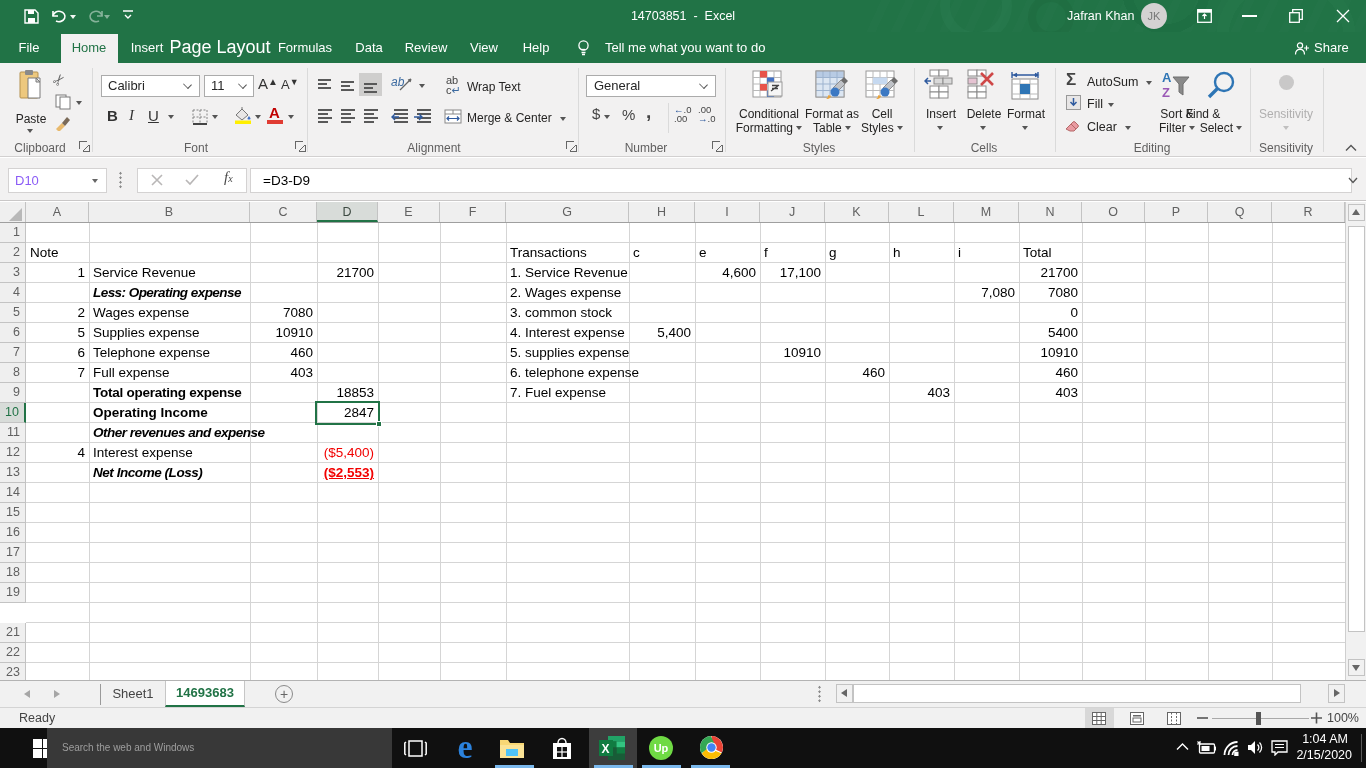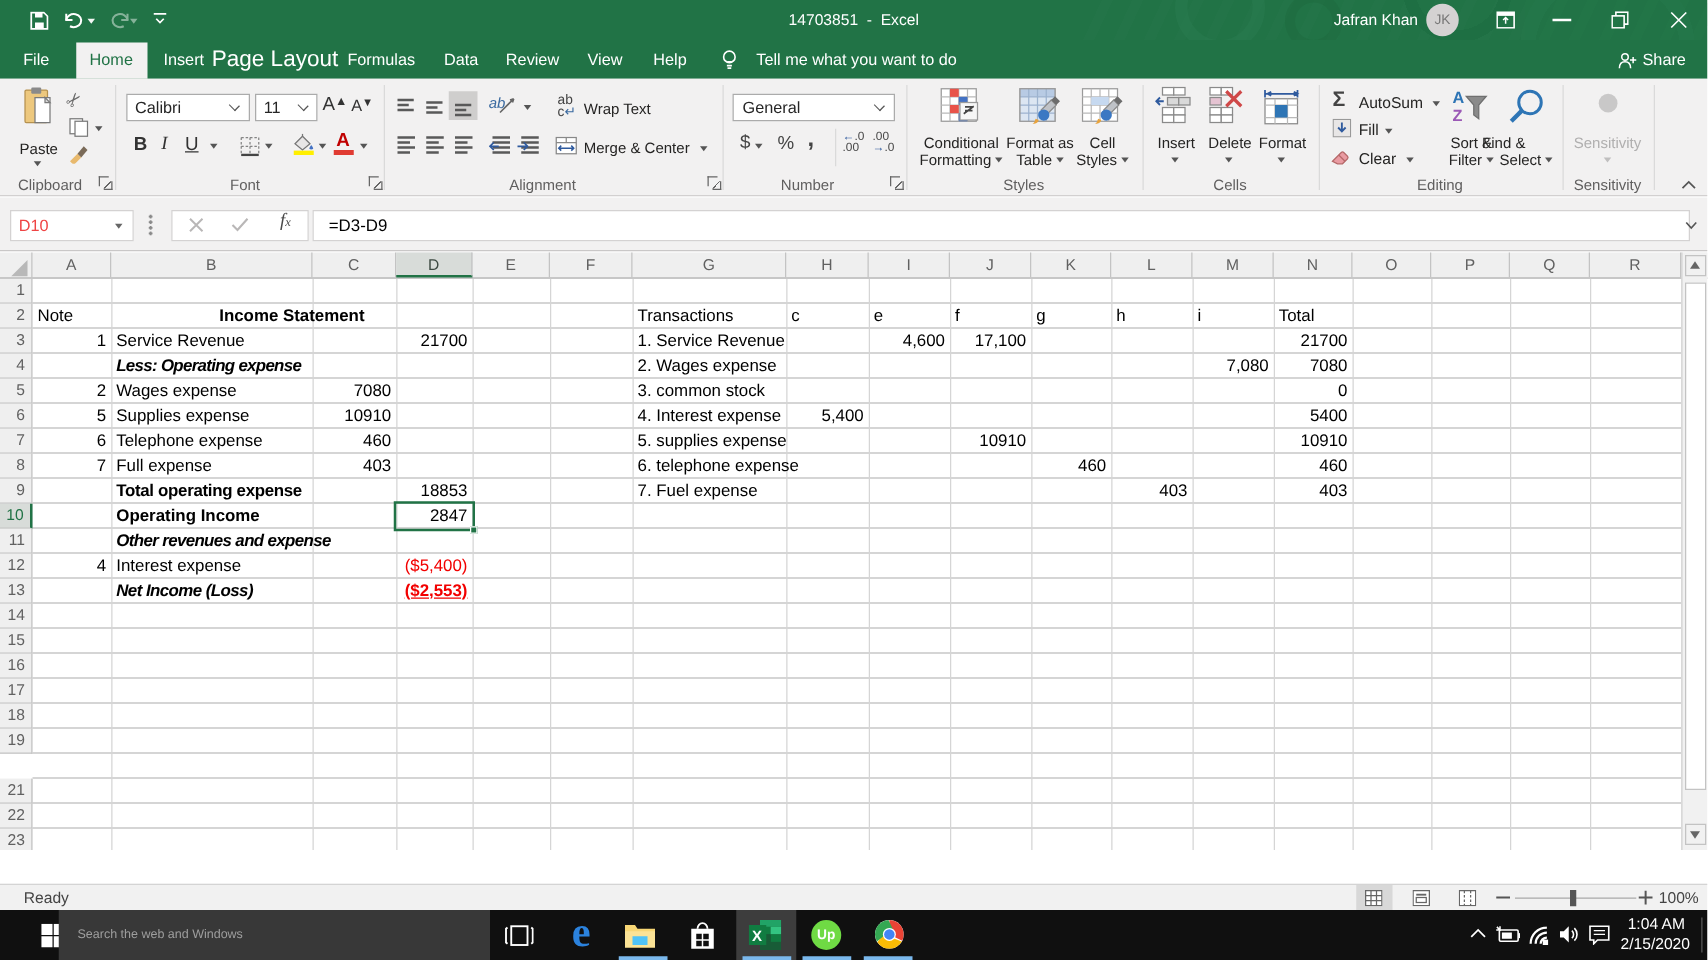"D10" div.abs { color: #ef4444 -> #8b5cf6 }
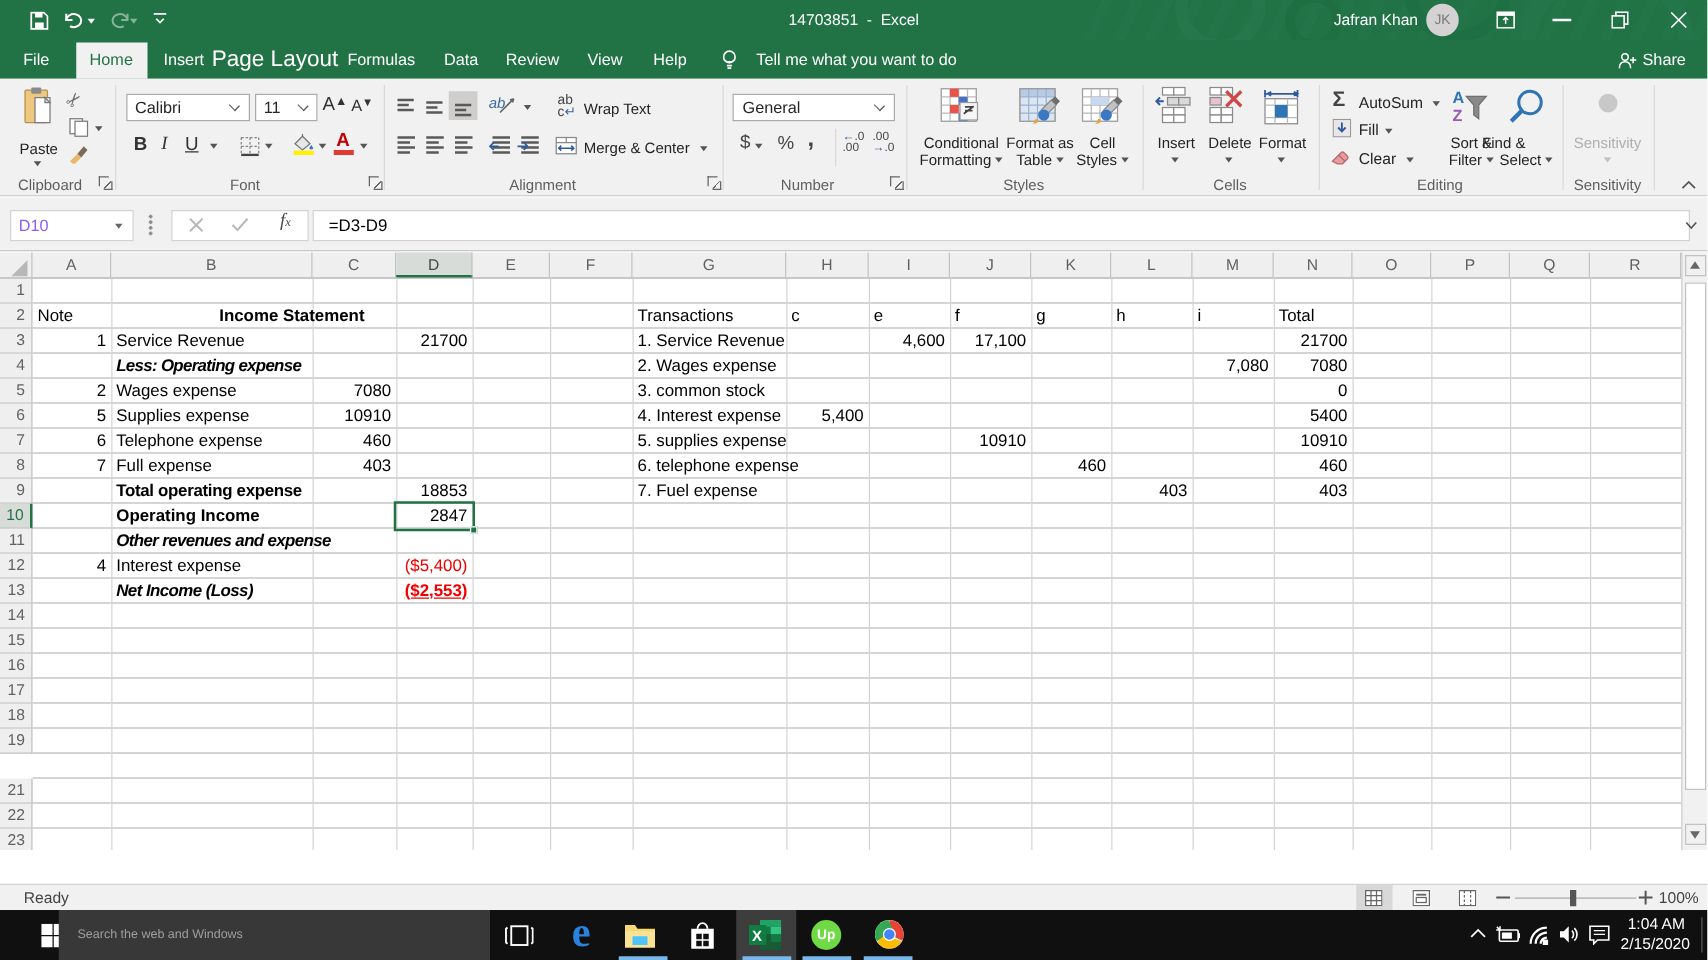"Income Statement" div.cell { html: <div>Income Statement</div> -> none }
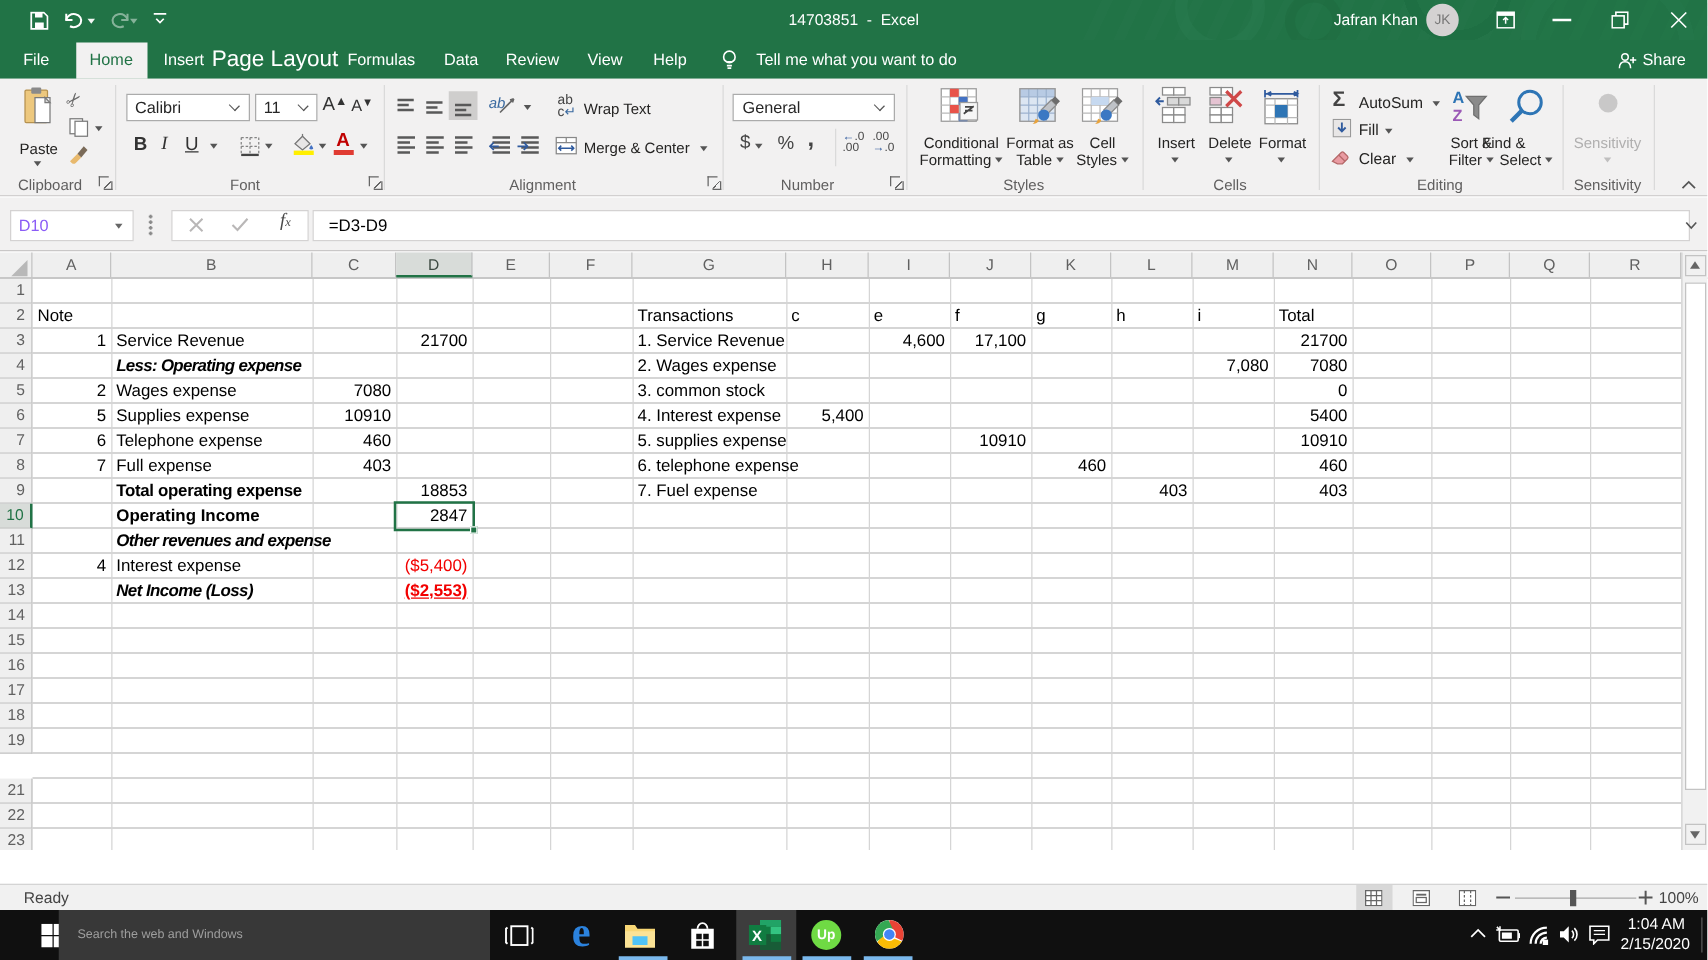"Sheet1" div.abs { html: none -> <div> <div></div> <div></div> <div></div> <div>Sheet1</div> <div>14693683</div> <div>+</div> <div></div> <div></div> <div></div> <div></div> <div></div> <div></div> </div> }
